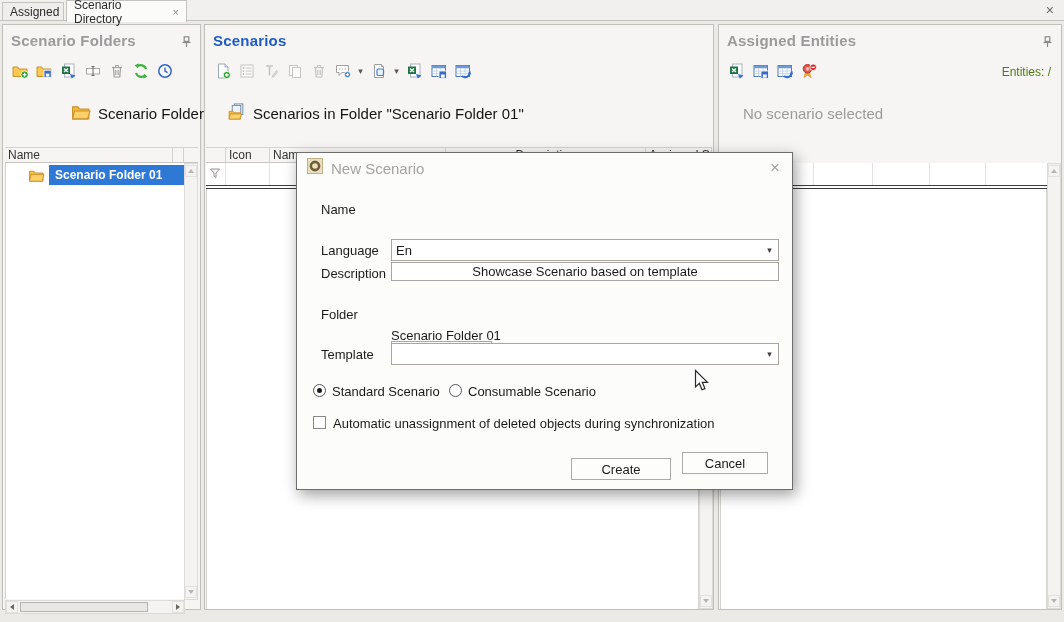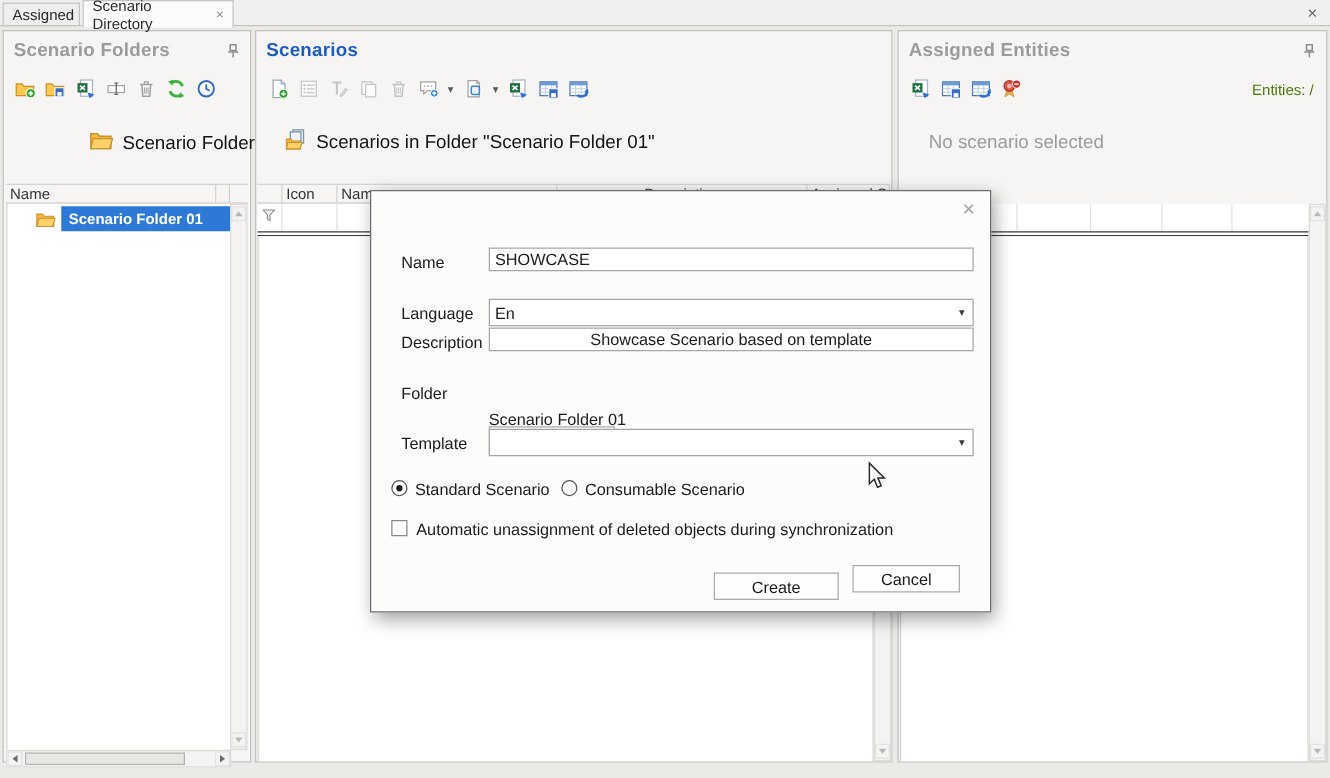"New Scenario" div.dtitlebar { html: none -> <div> <span> <svg> <rect></rect> <circle></circle> </svg> </span> <span>New Scenario</span> </div> }
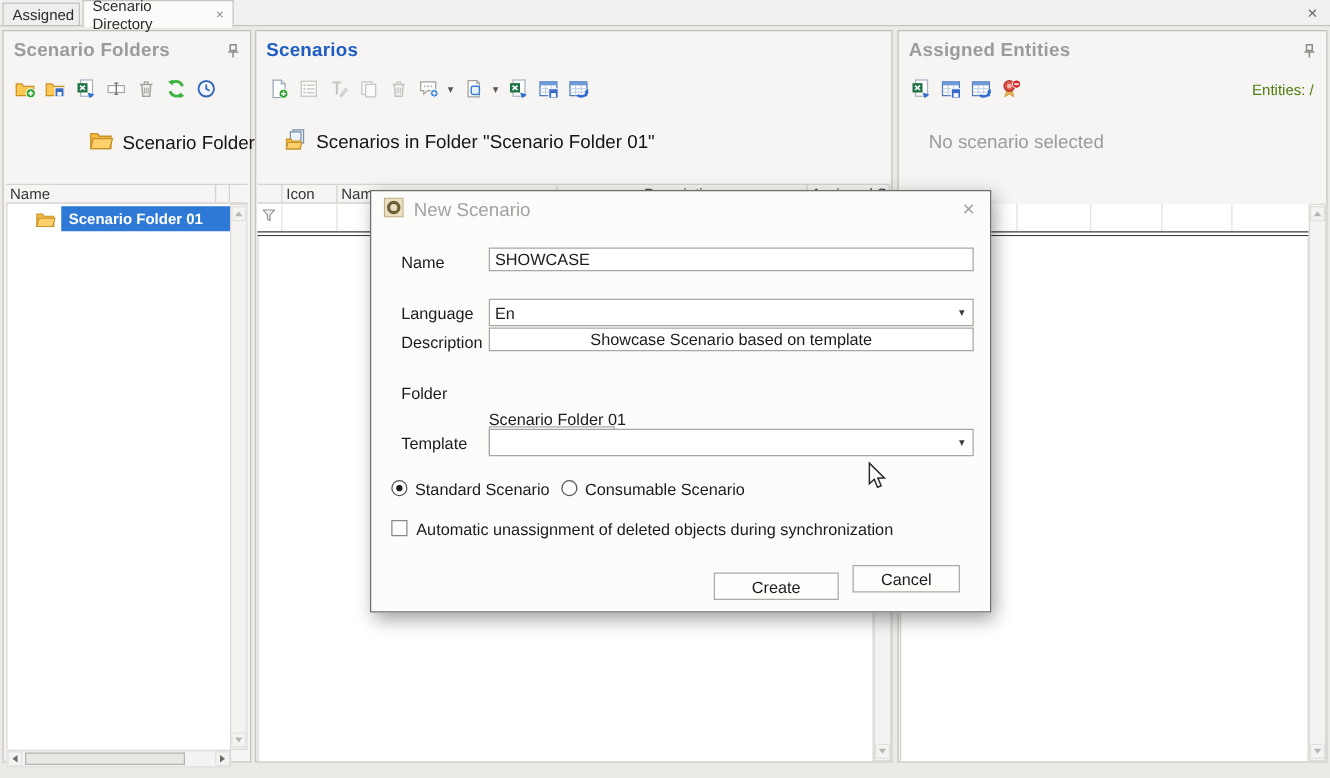"SHOWCASE" input.dinput { html: <input> -> none }
